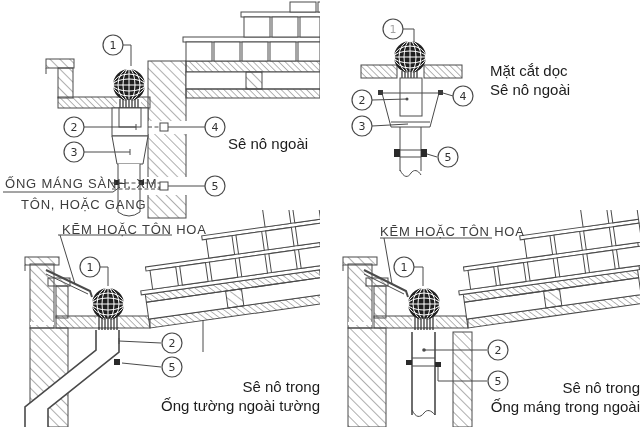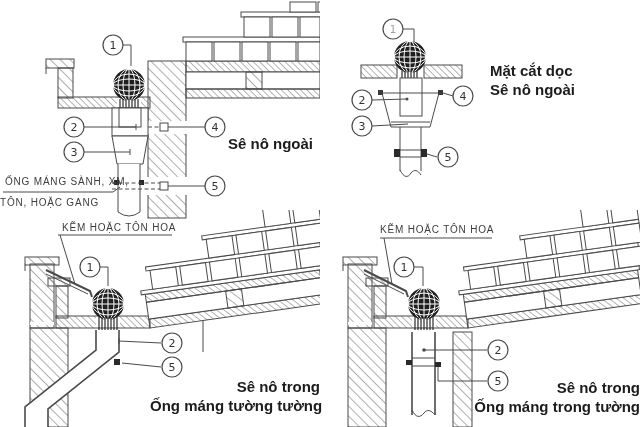"Mặt cắt dọc" .title { font-weight: bold -> normal }
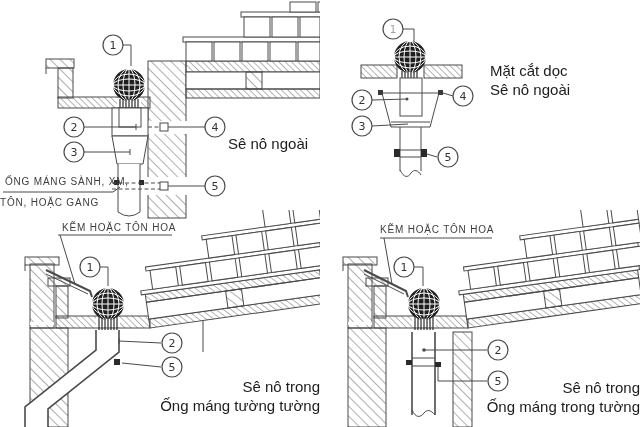"ỐNG MÁNG SÀNH, XM," .note { font-size: 10px -> 13px }
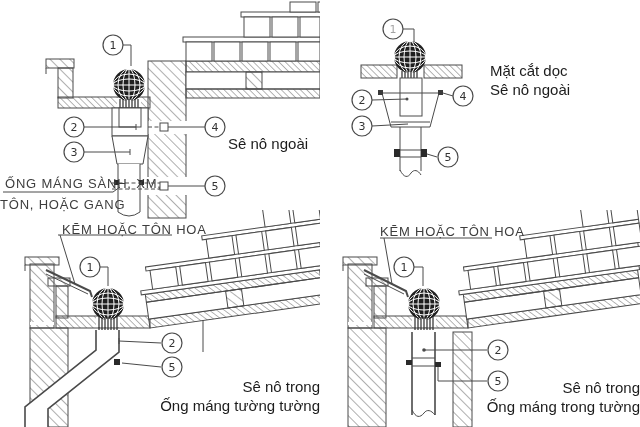"TÔN, HOẶC GANG" div.note { left: 0 -> 21px }
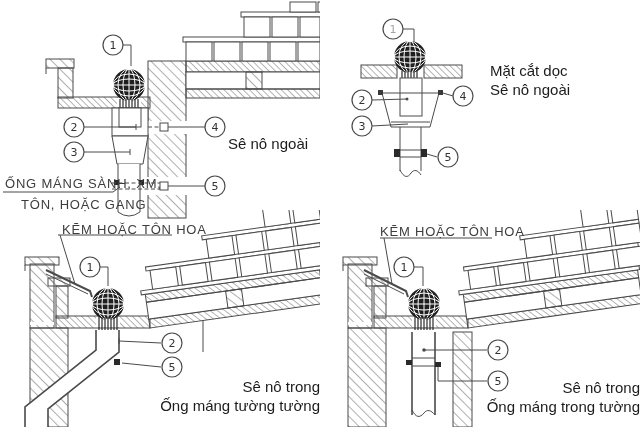"Ống máng tường tường" div { text: máng tường -> tường ngoài }
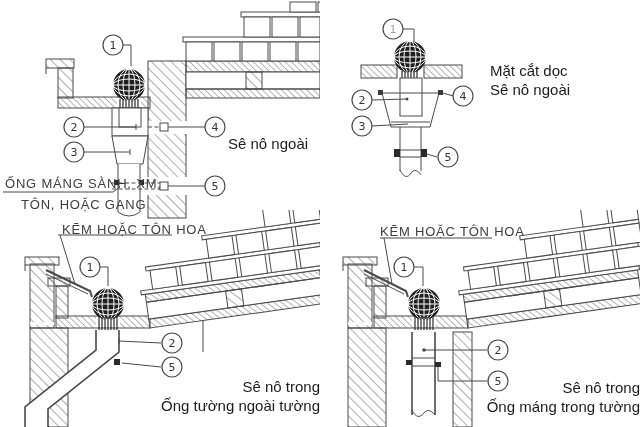"Ống máng trong tường" div { text: tường -> ngoài }
